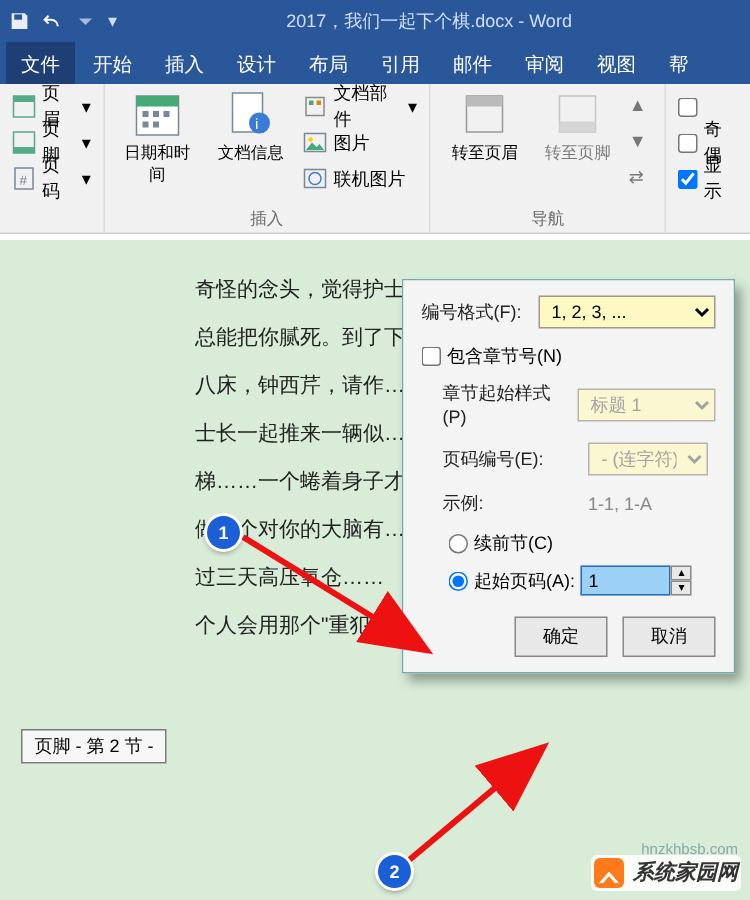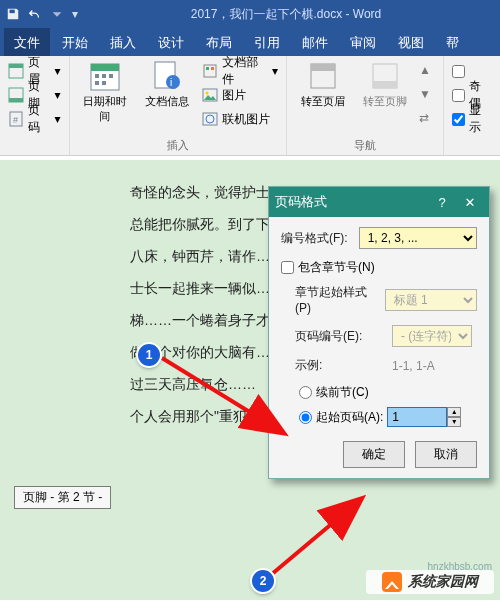"页码格式" div.dlgtitle { html: <div> <span>页码格式</span> <div> <div> <span>?</span> </div> <div> <span>✕</span> </div> </div> </div> -> none }
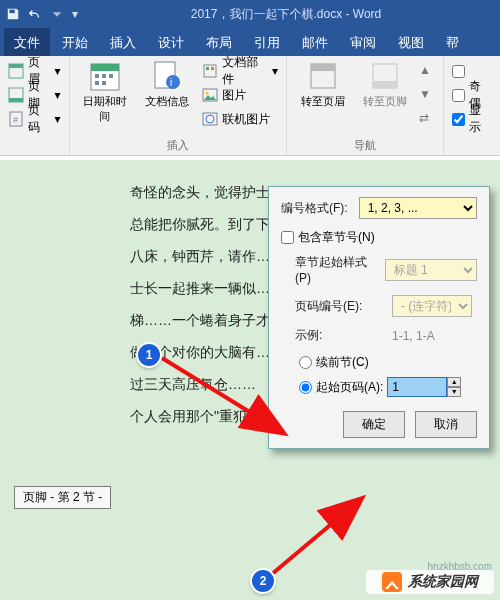"系统家园网" .watermark { padding: 2px 16px -> 2px 2px }
